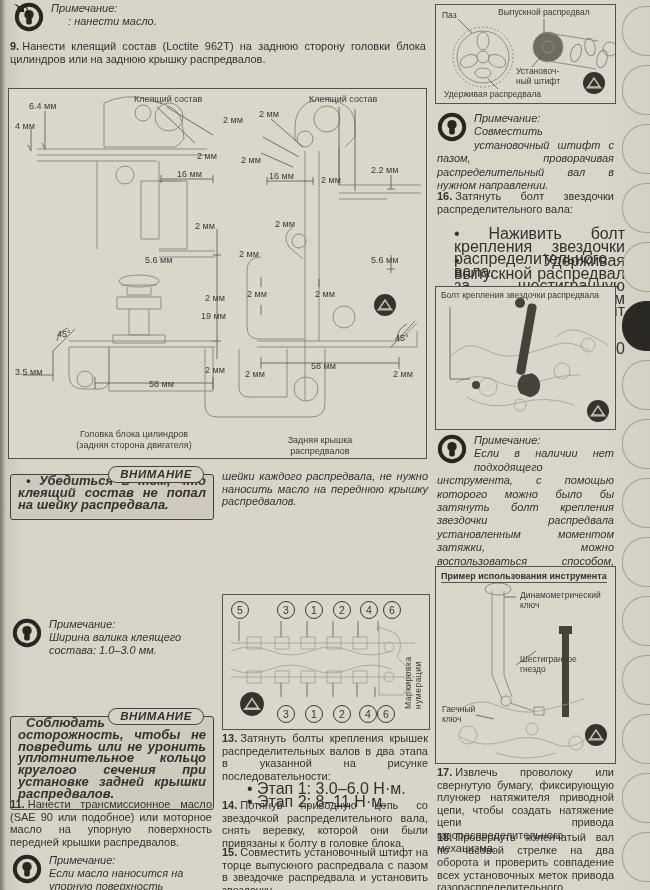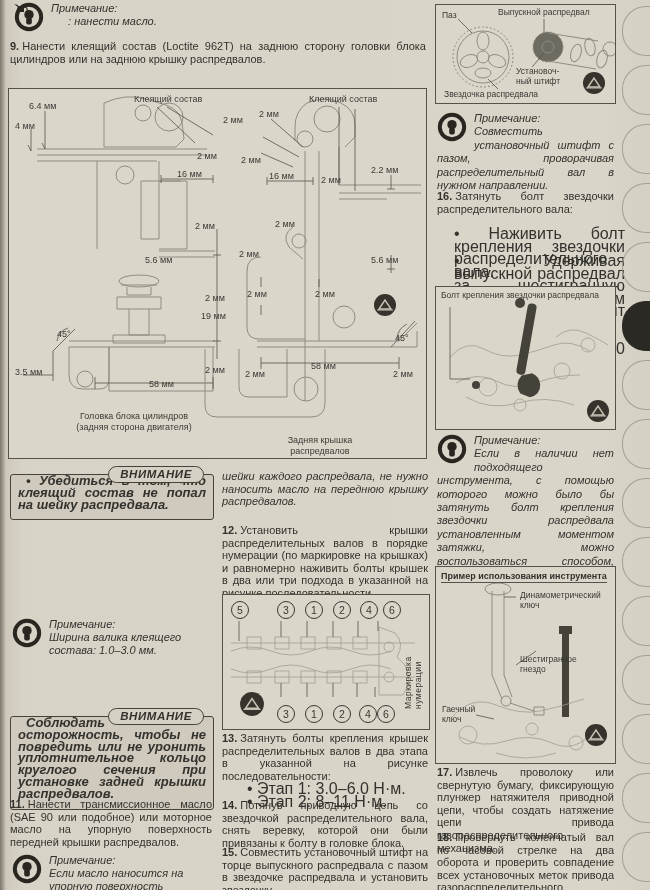"Звездочка распредвала" span.fig-label { text: Звездочка -> Удерживая }
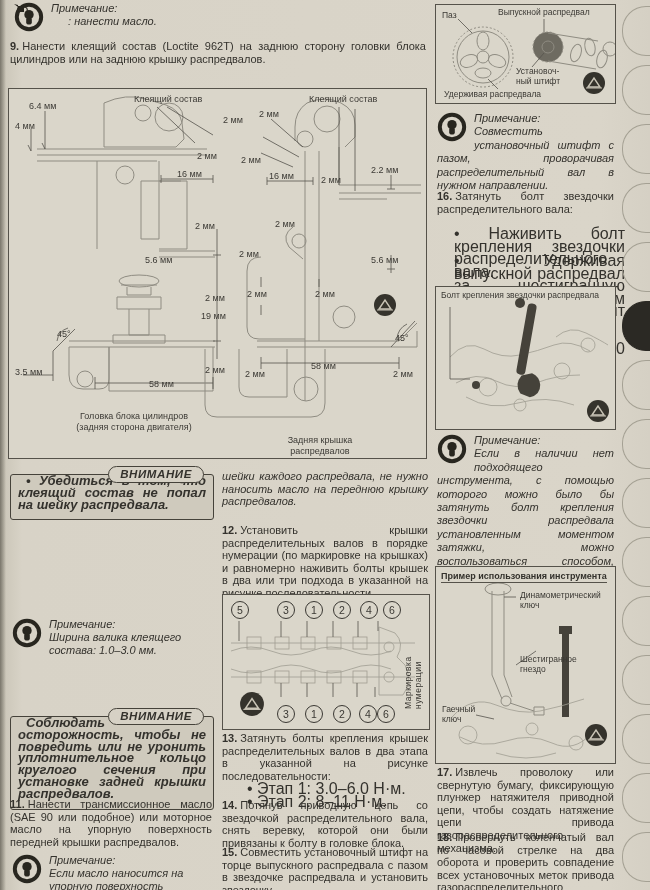"Головка блока цилиндров" div.dcap { top: 322px -> 340px }
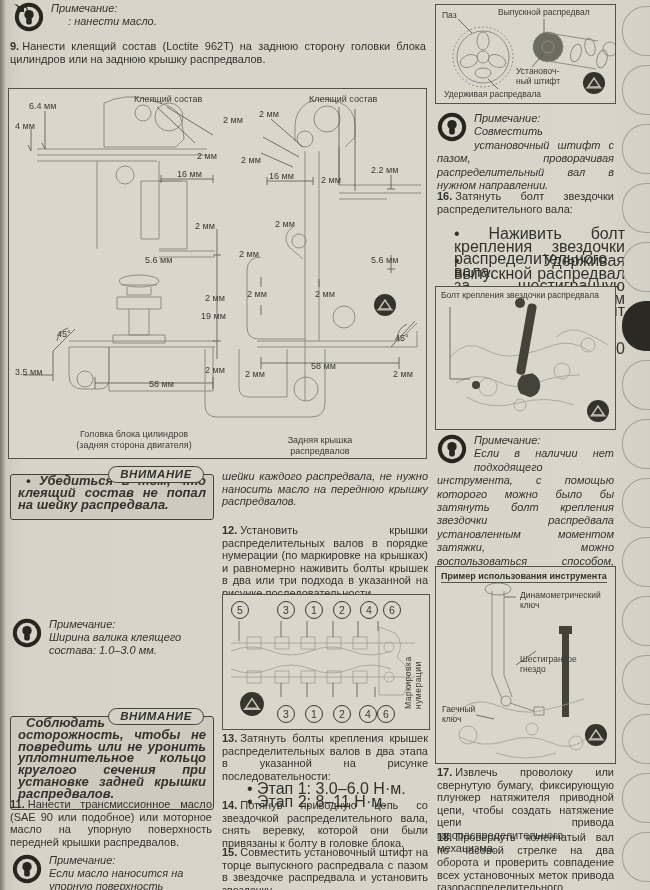"12. Установить крышки распределительных" p.blk { html: <p> <b>12.</b><span>Установить крышки распределительных валов в порядке нумерации (по маркировке на крышках) и равномерно наживить болты крышек в два или три подхода в указанной на рисунке последовательности.</span> </p> -> none }
